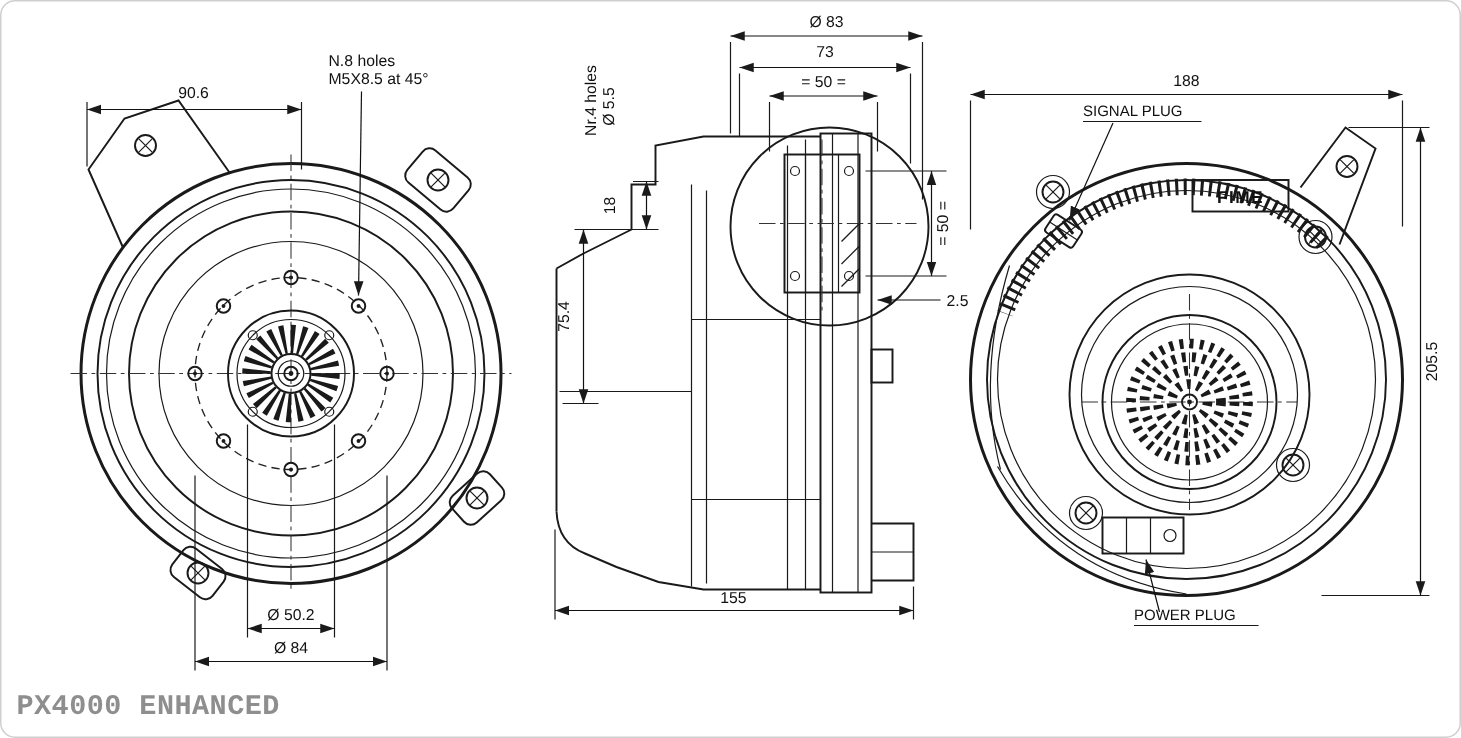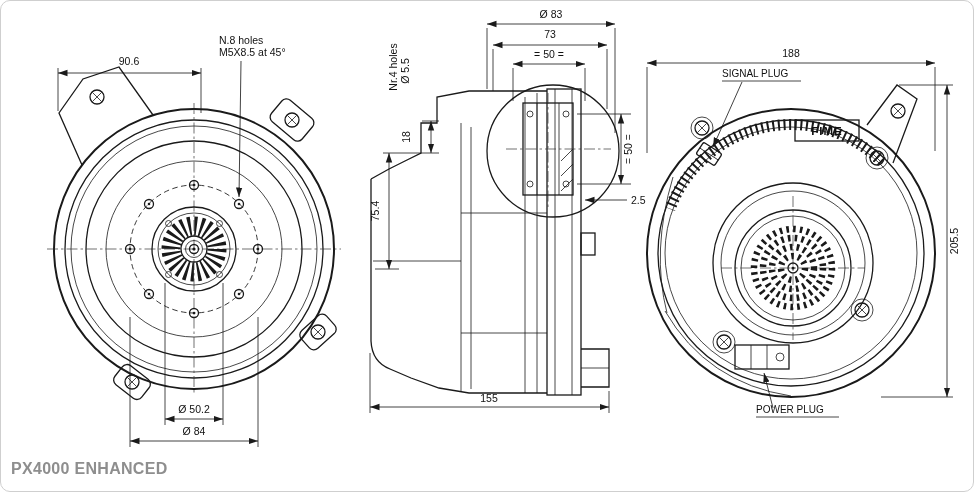"PX4000 ENHANCED" .footer-label { font-family: none -> Liberation Mono, monospace; font-size: 16px -> 19px }
